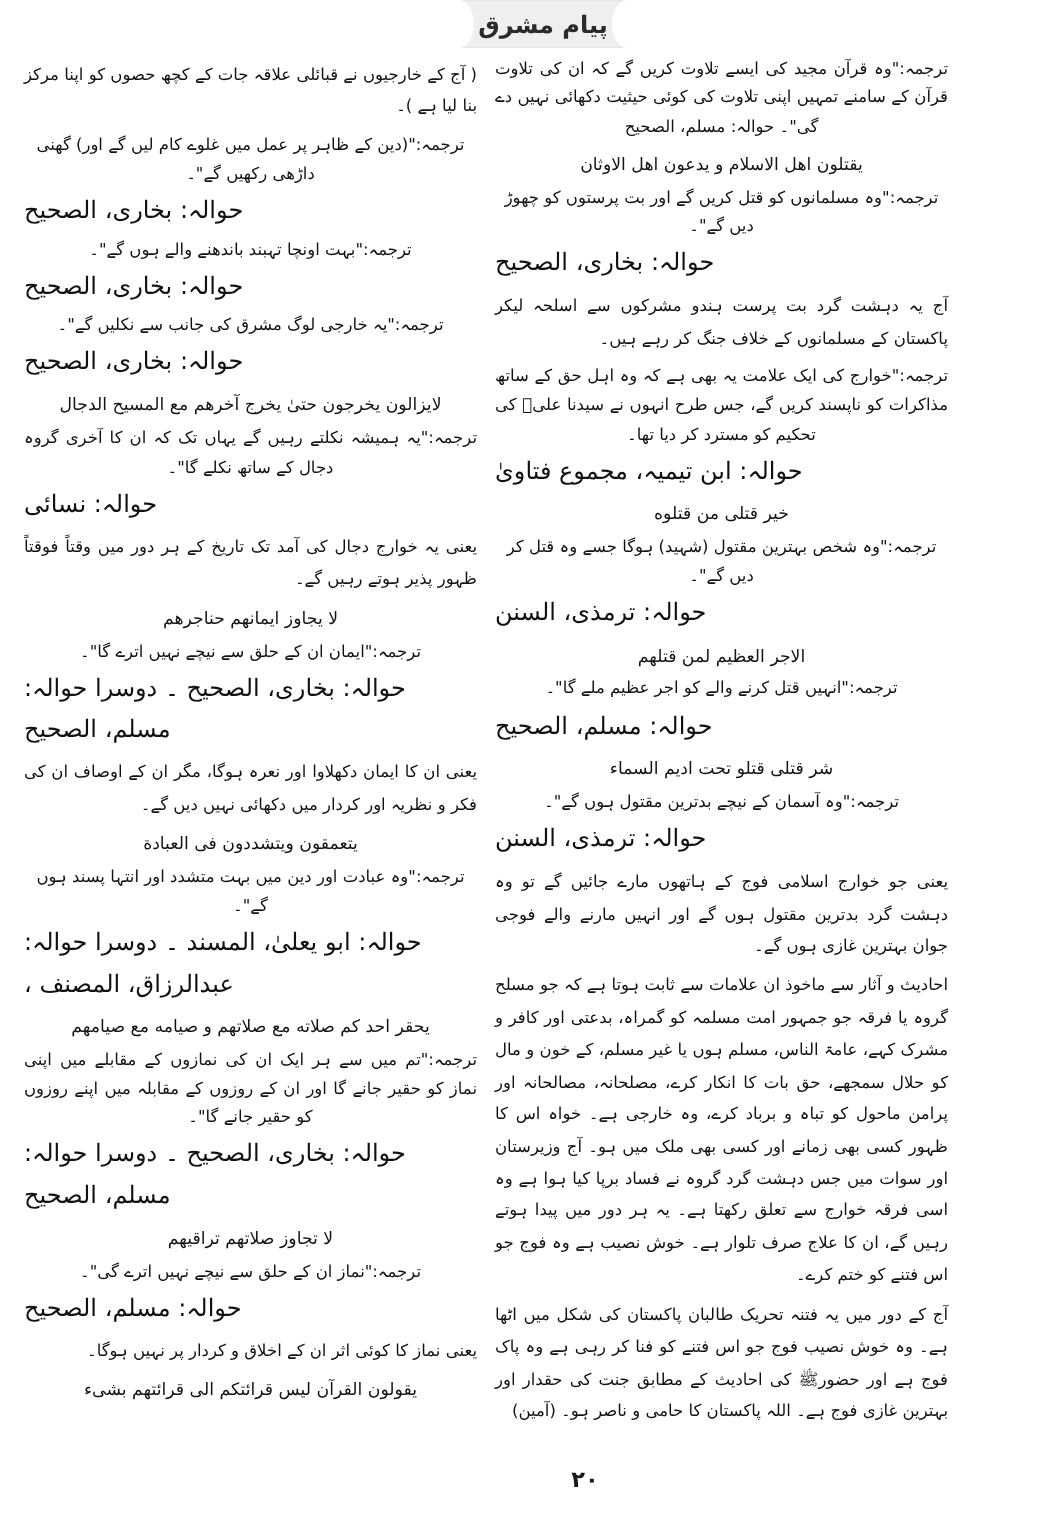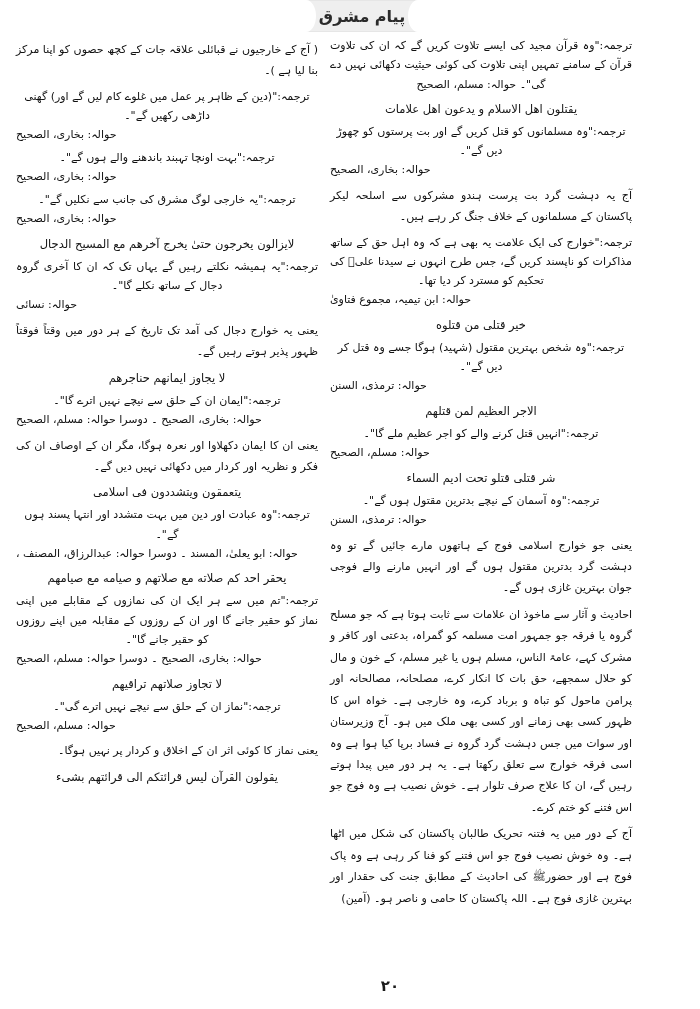"يقتلون اهل الاسلام و يدعون" div.blk { text: علامات -> الاوثان }
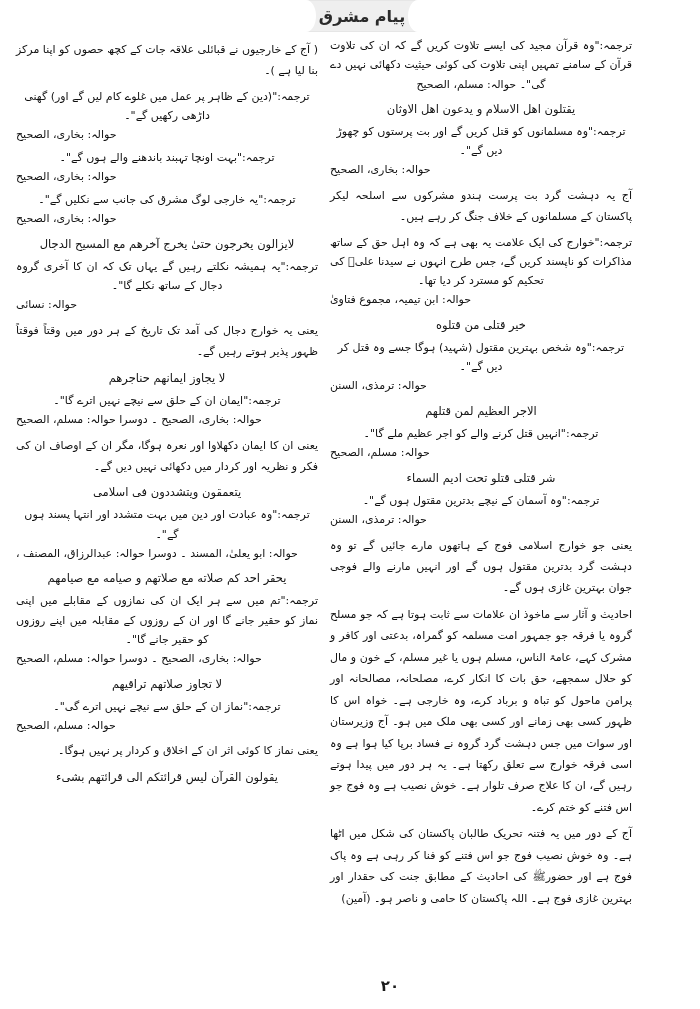"حوالہ: بخاری، الصحیح" .citation { font-size: 11px -> 16px }
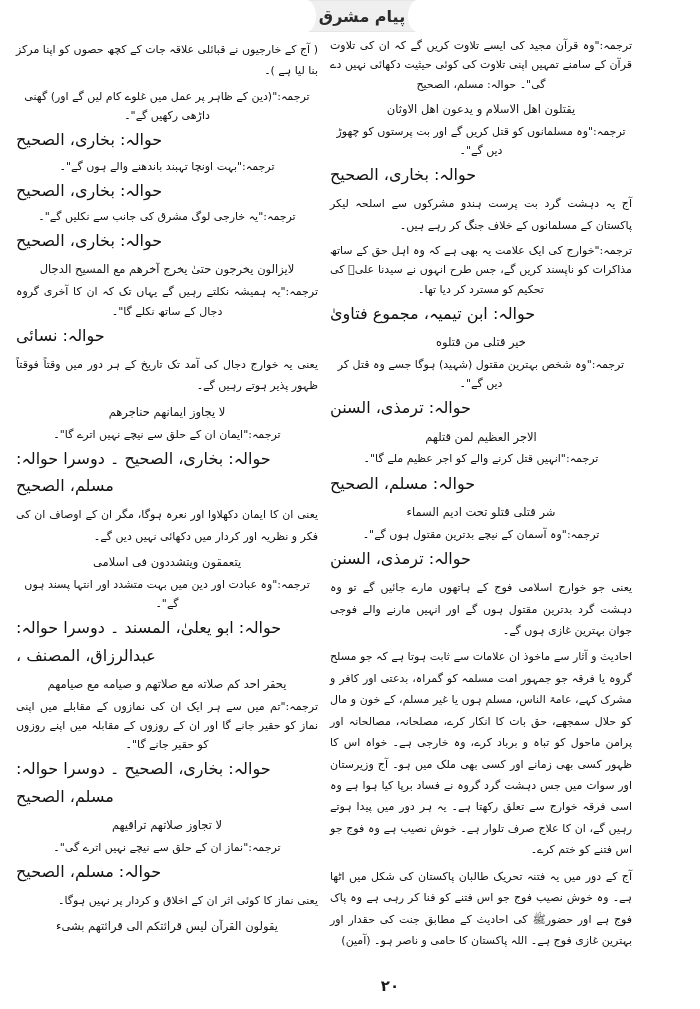"يتعمقون ويتشددون فى اسلامی" div.blk { text: اسلامی -> العبادة }
